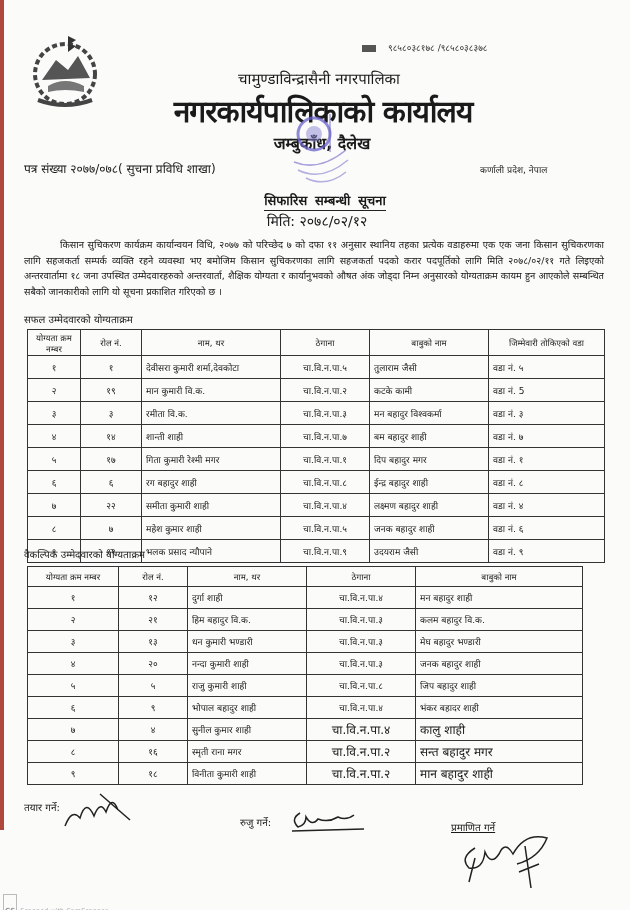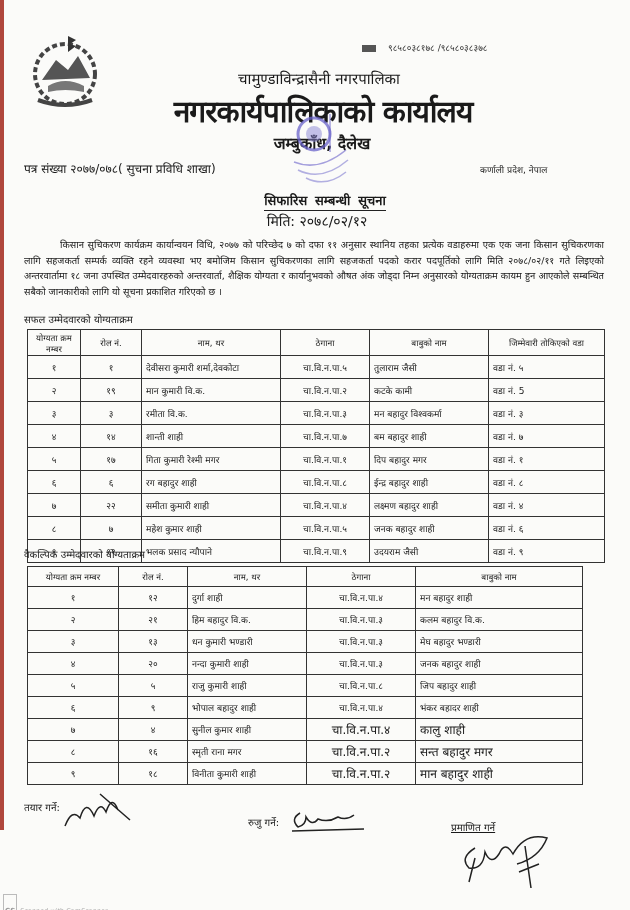"रुजु गर्ने:" div.sig-label { left: 248px -> 240px }
